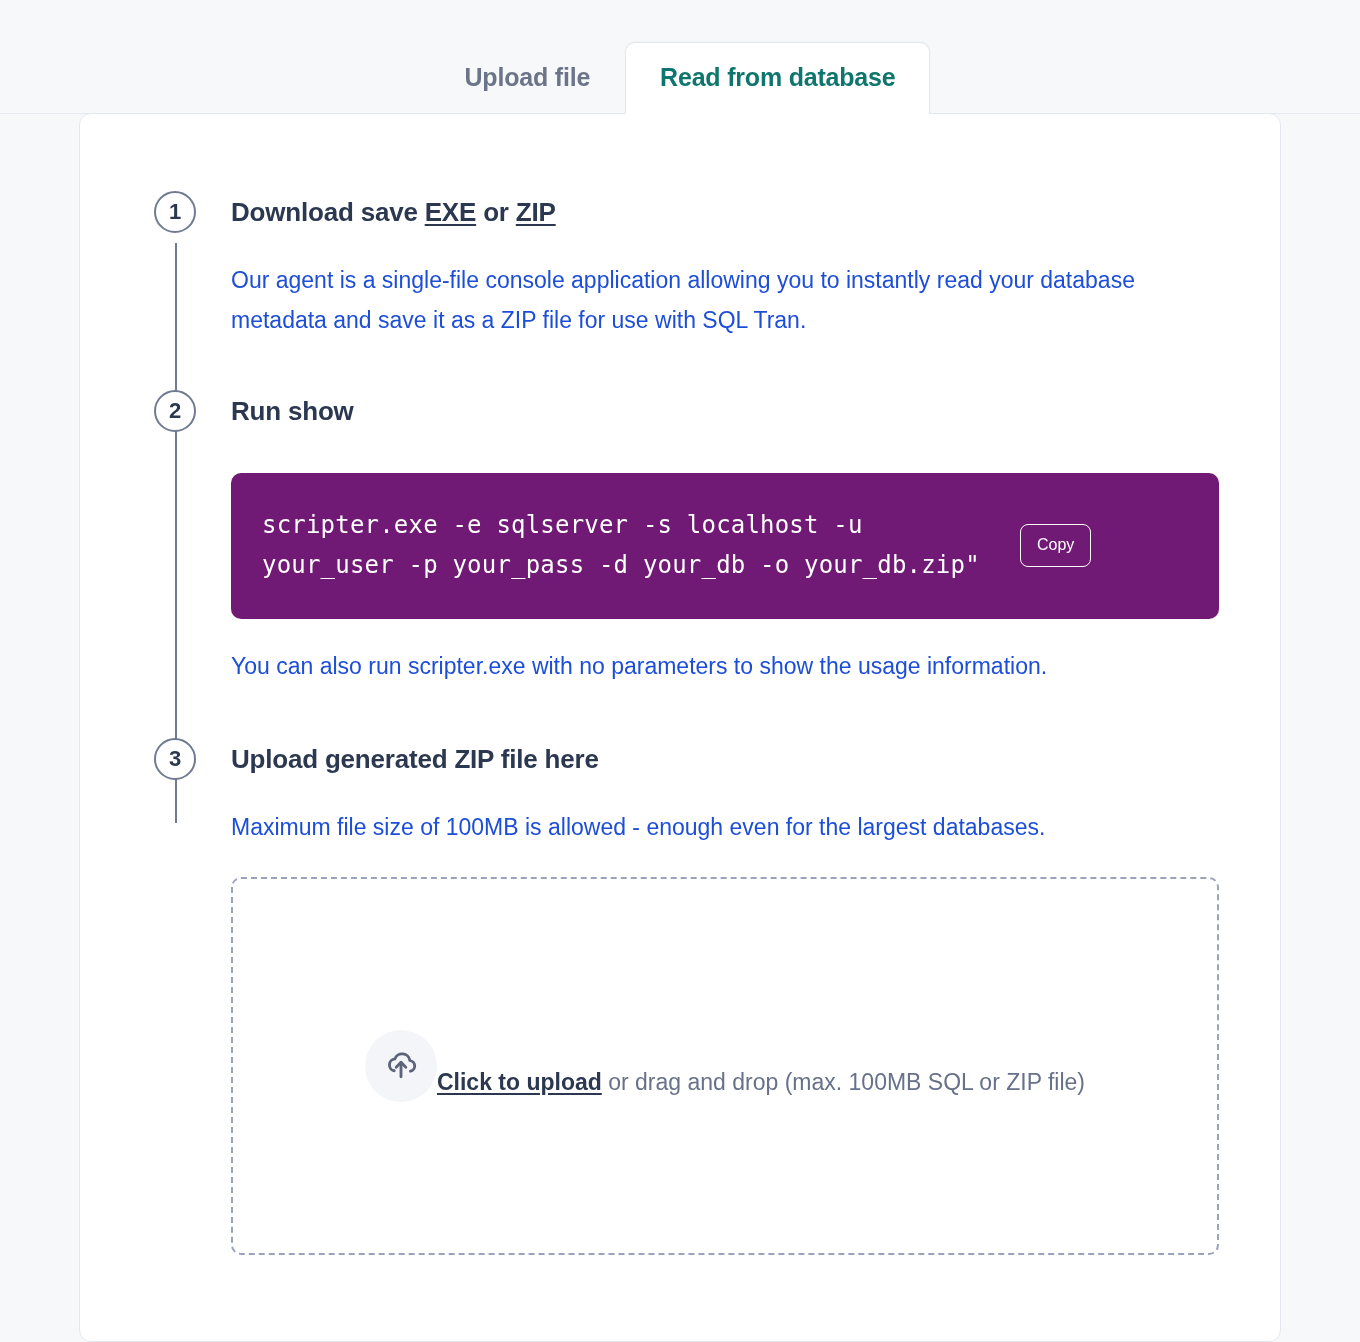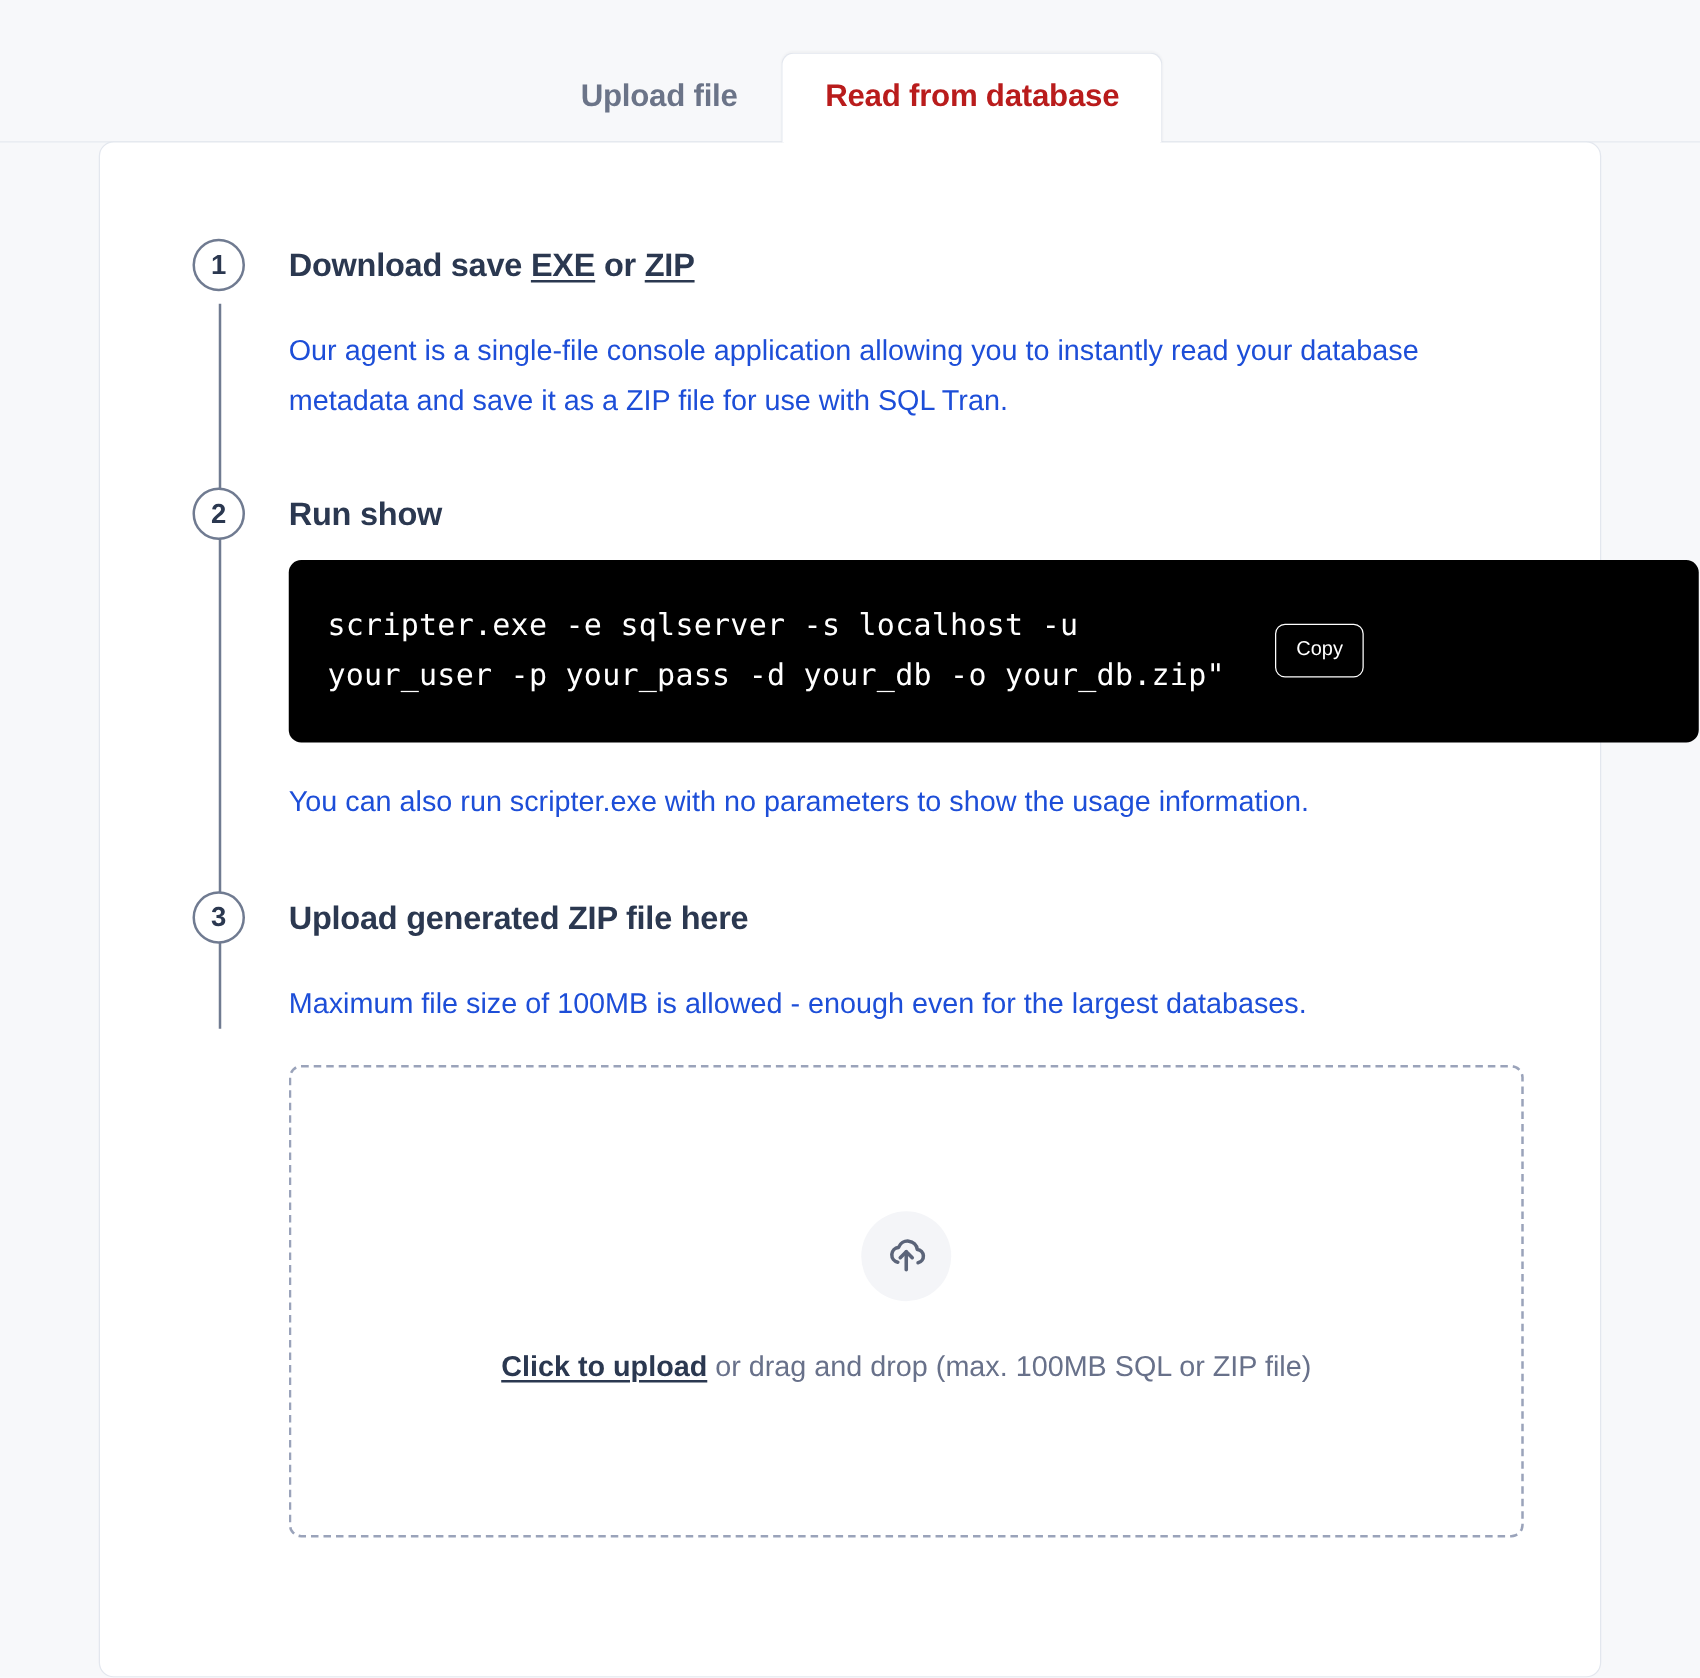"Read from database" .tab.active { color: #b91c1c -> #0f766e }
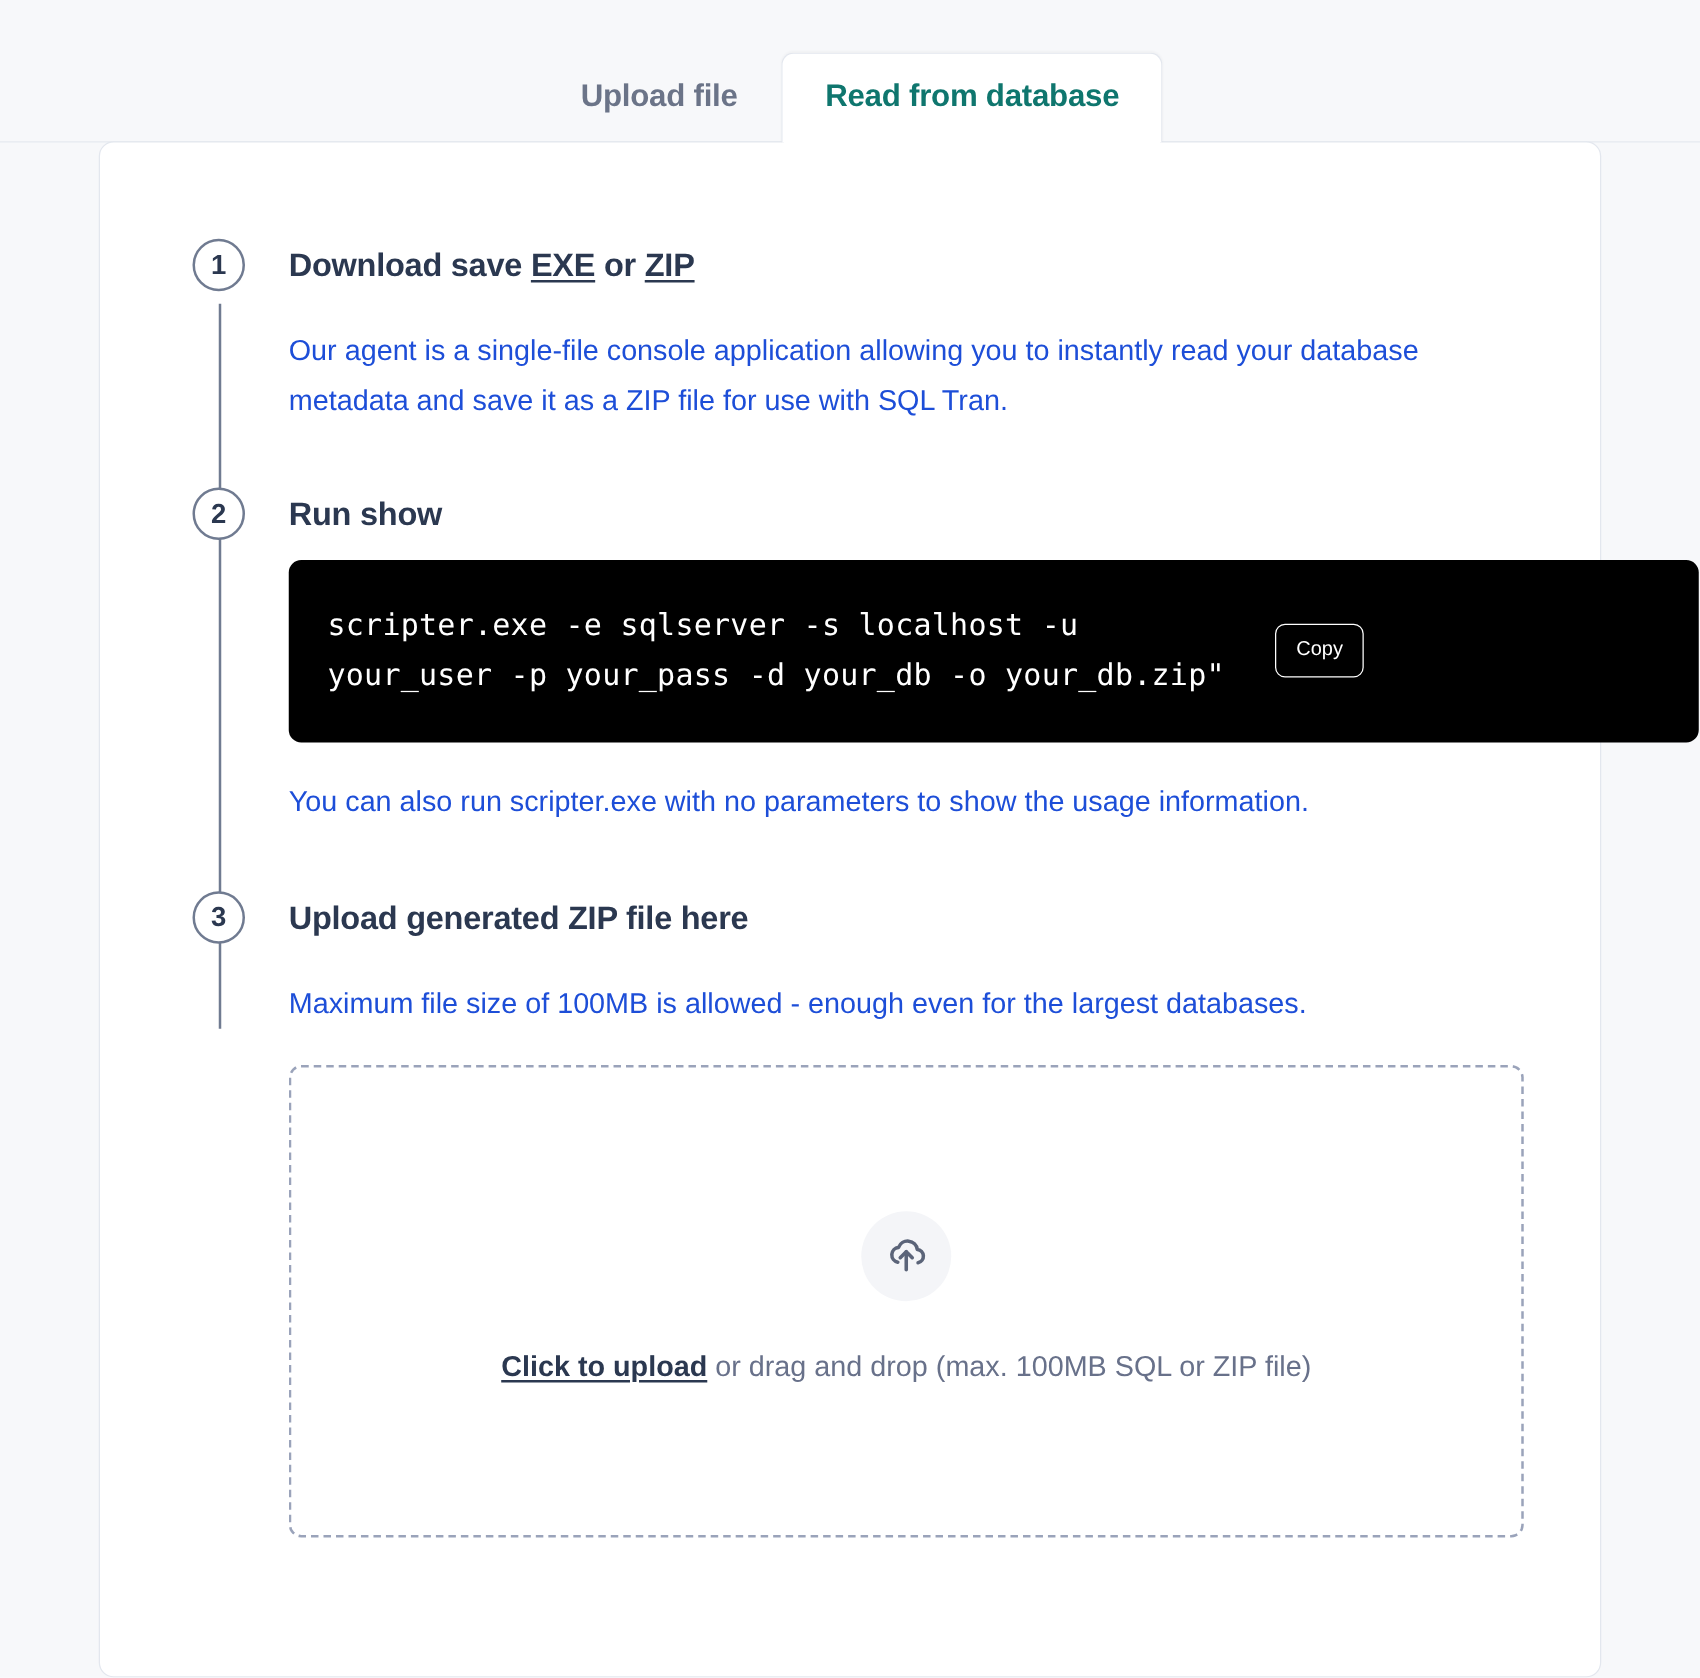"scripter.exe -e sqlserver -s localhost" .codeblock { background: #000000 -> #701a75; margin-top: 16px -> 41px; width: 1128px -> 988px }
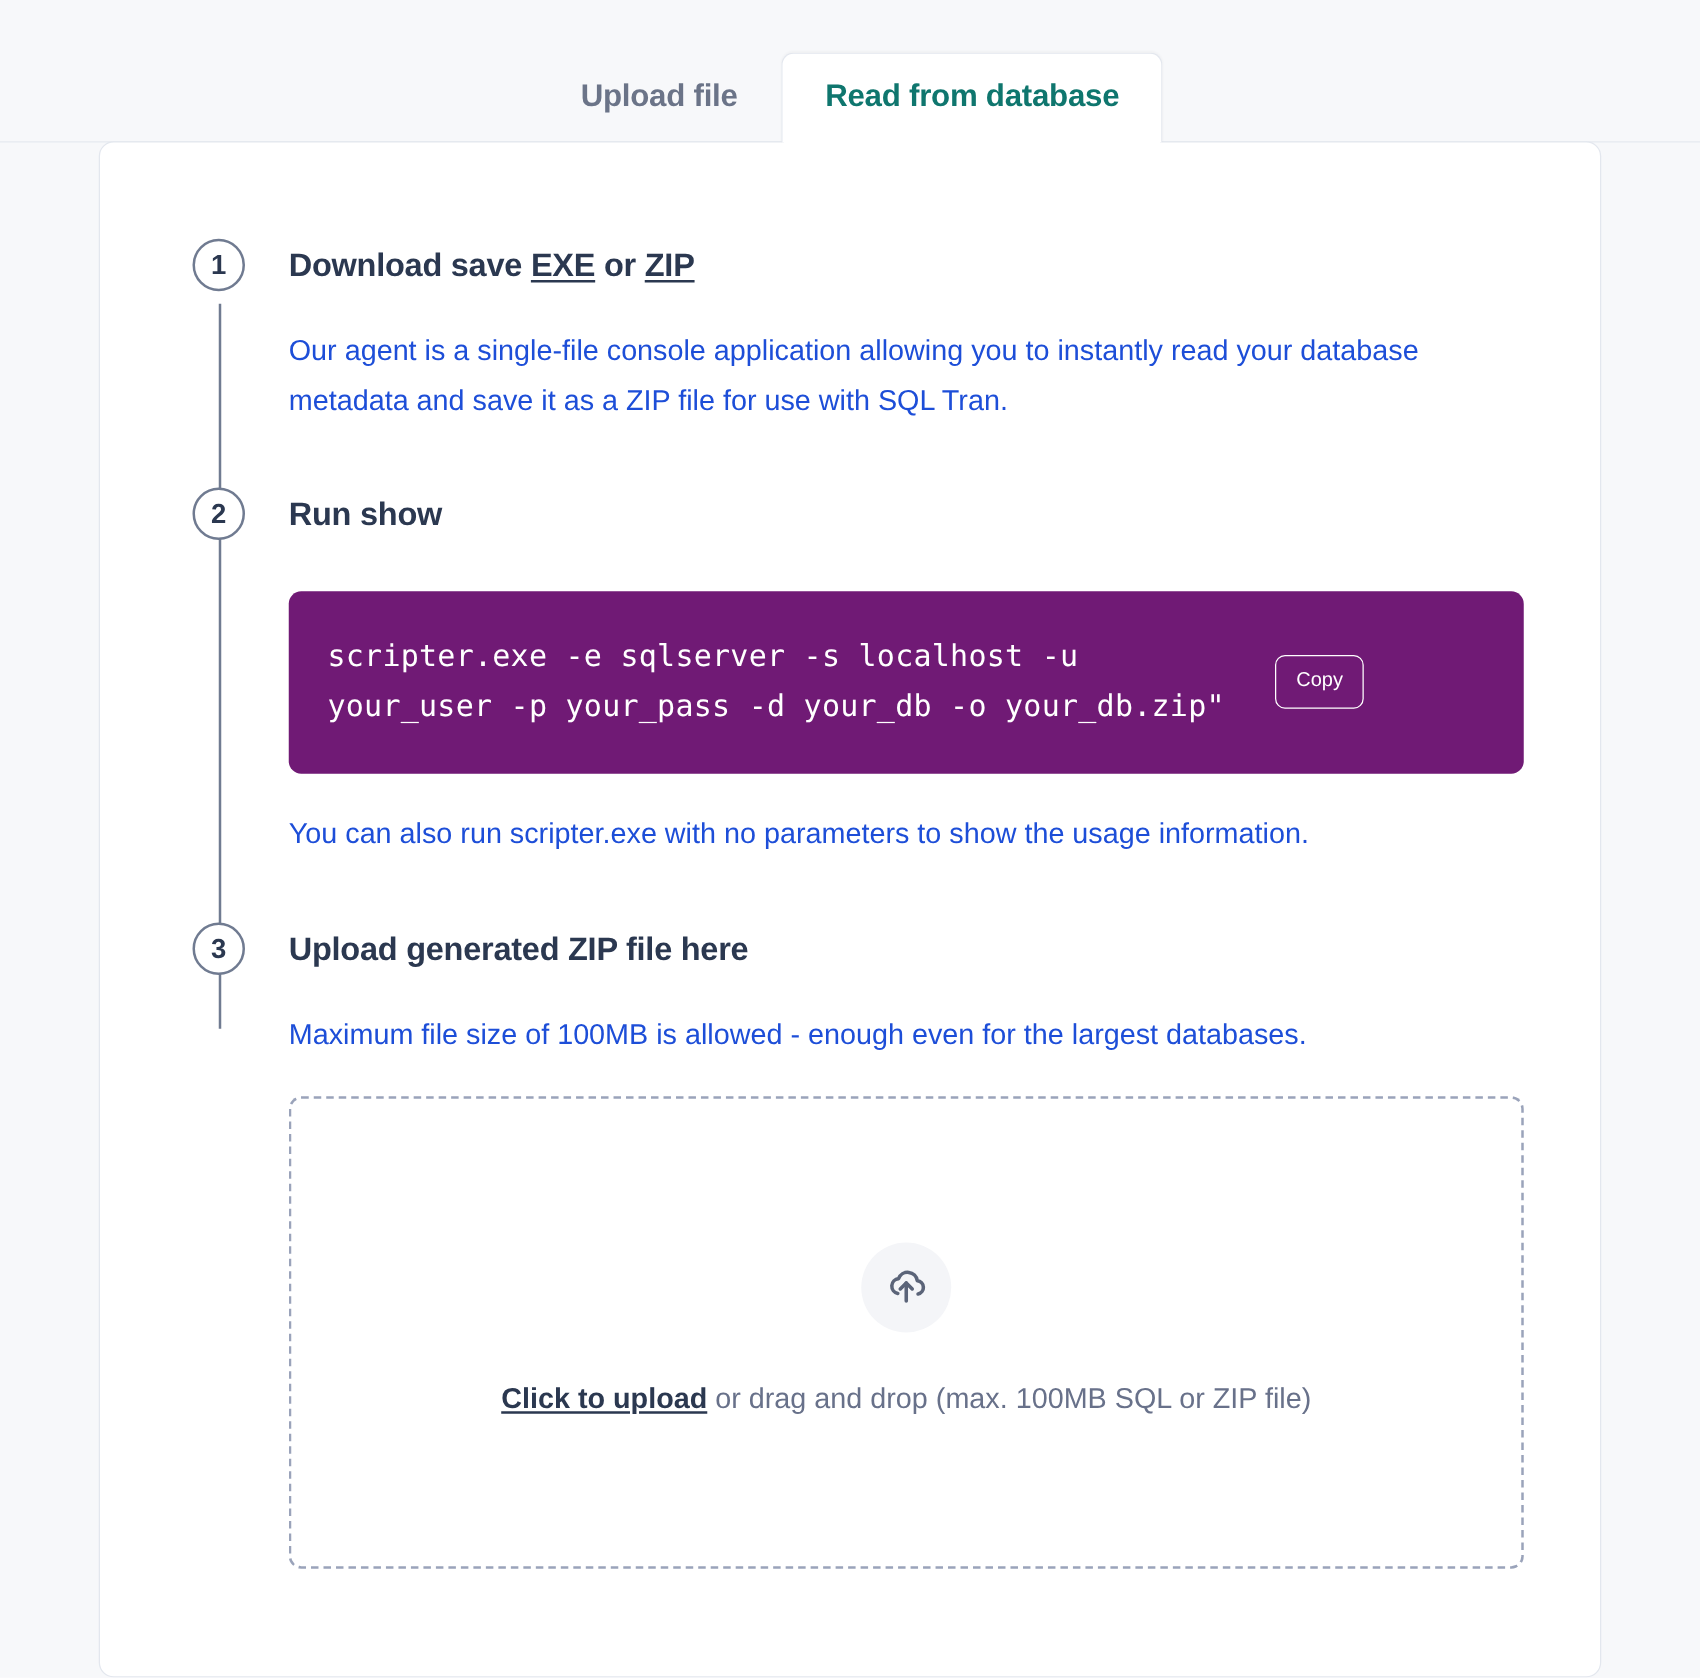"Click to upload or drag" .dropzone { flex-direction: column -> none }
